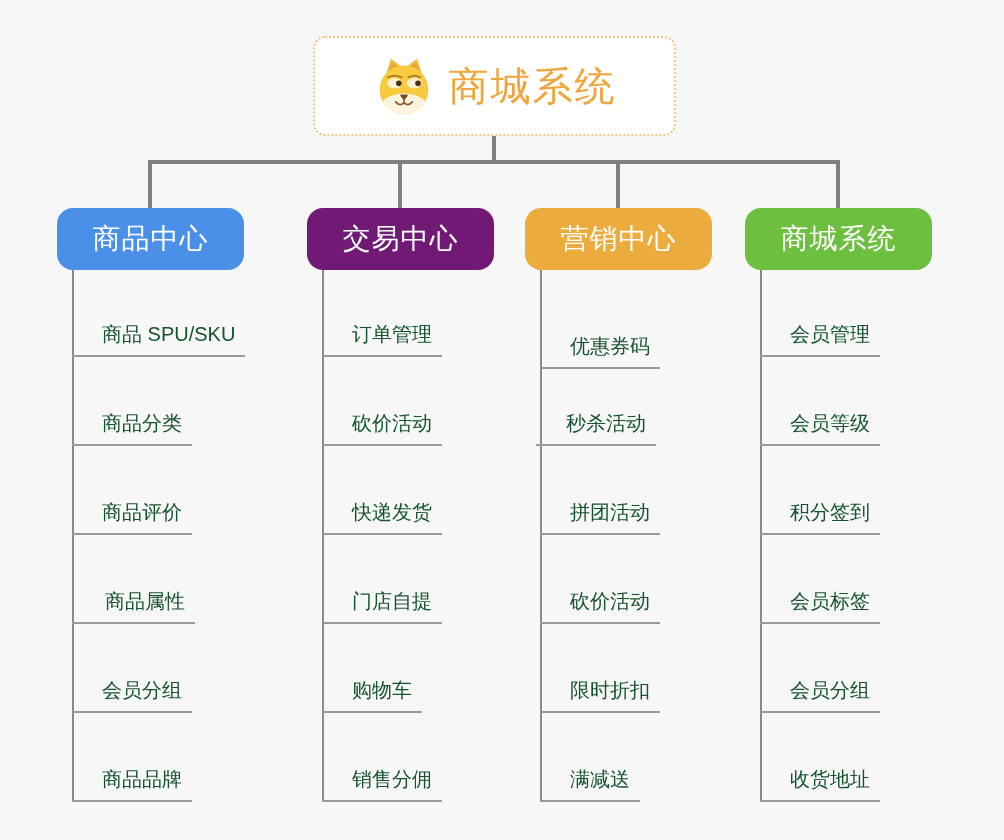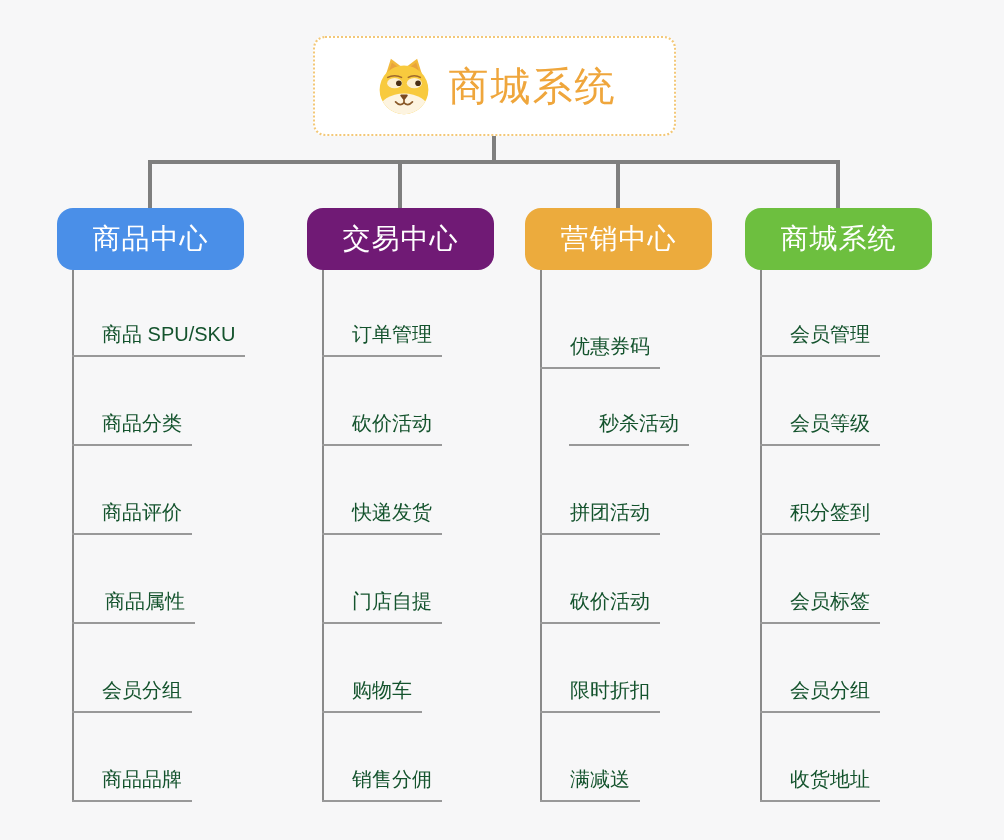"秒杀活动" div.leaf { left: 569px -> 536px }
